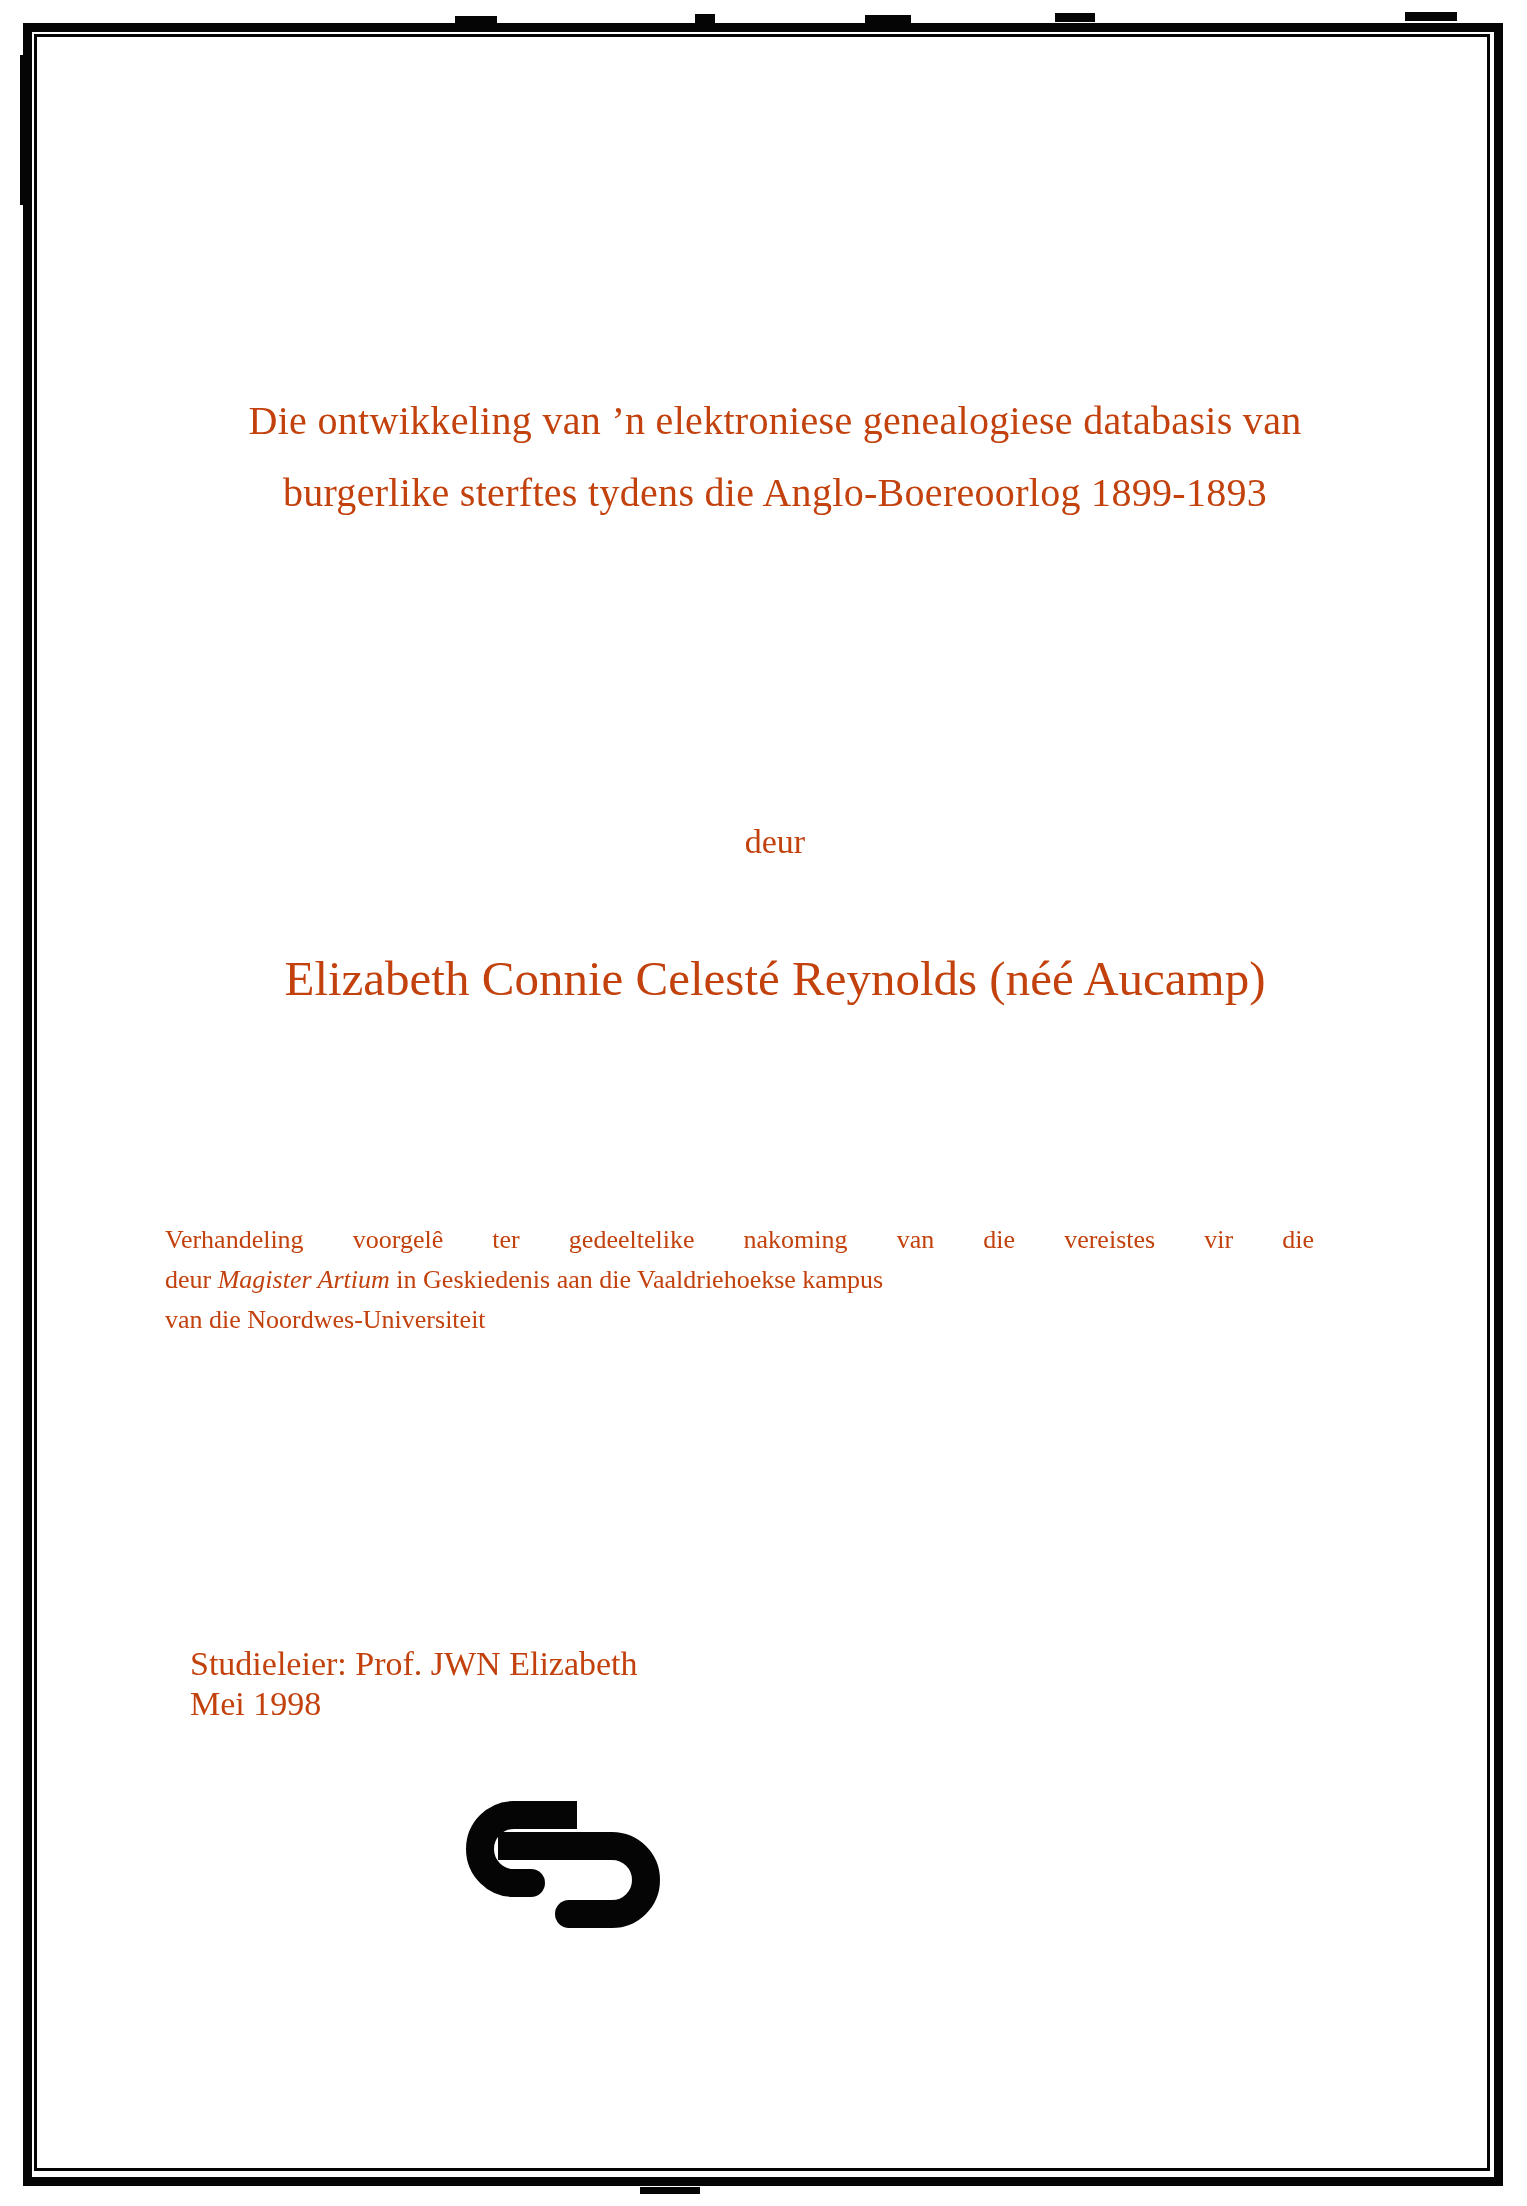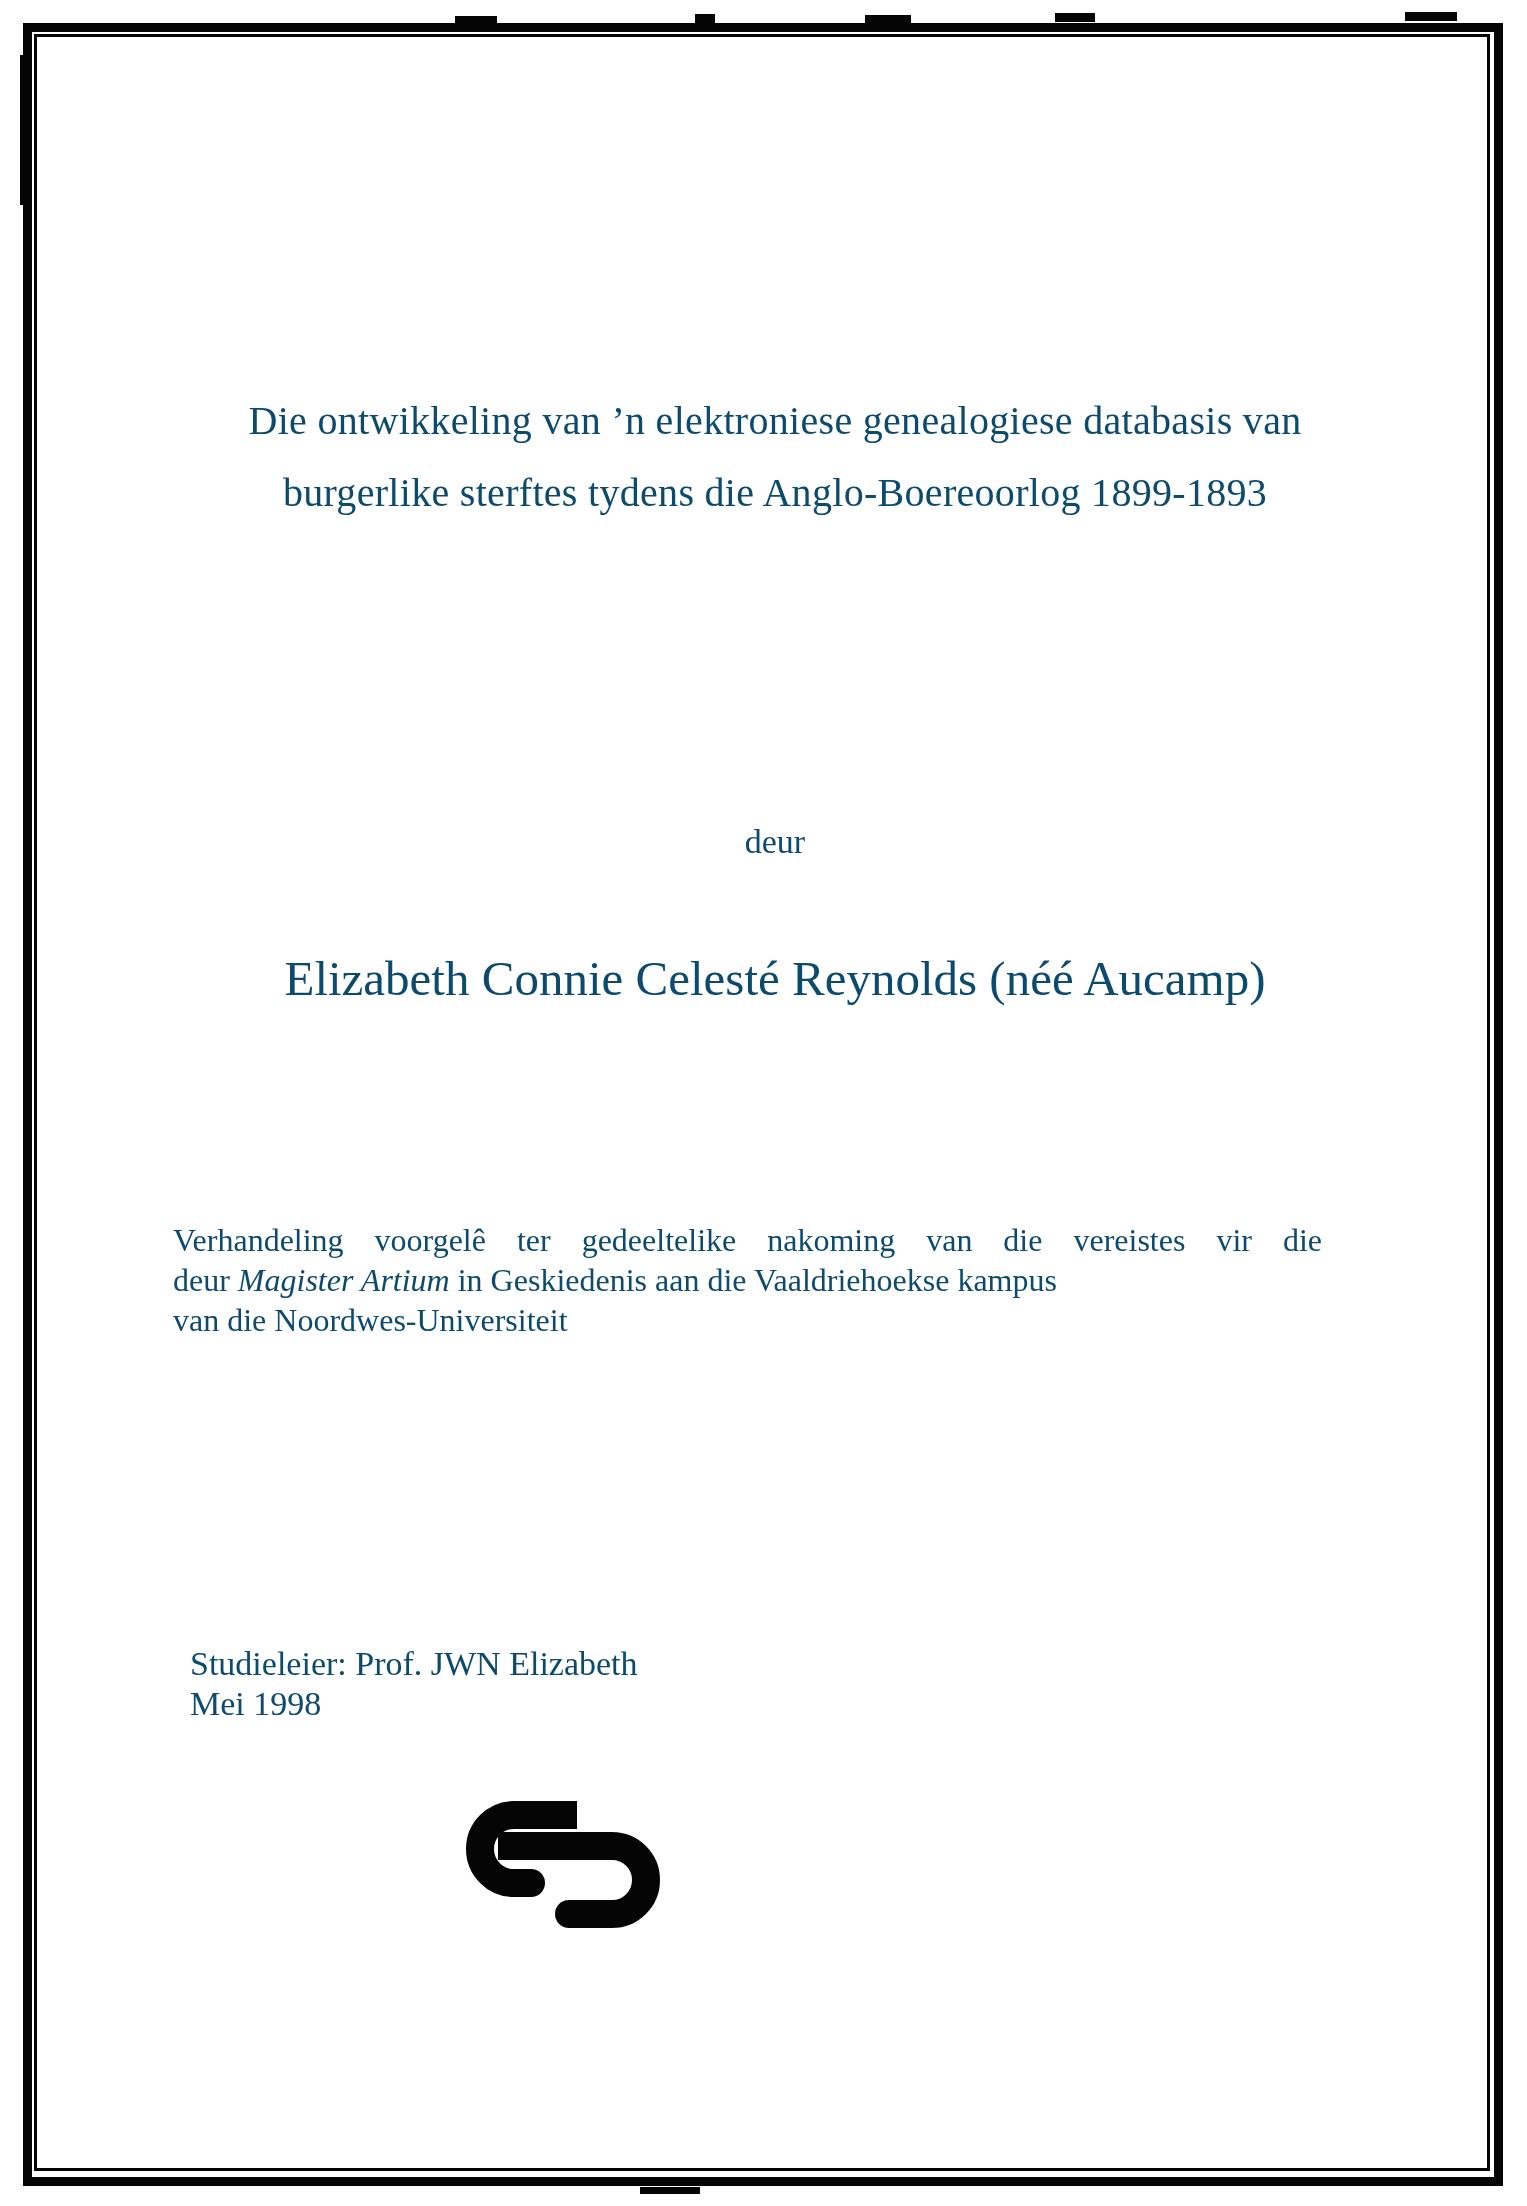"Die ontwikkeling van ’n elektroniese" .page { color: #0c4a6e -> #c2410c }
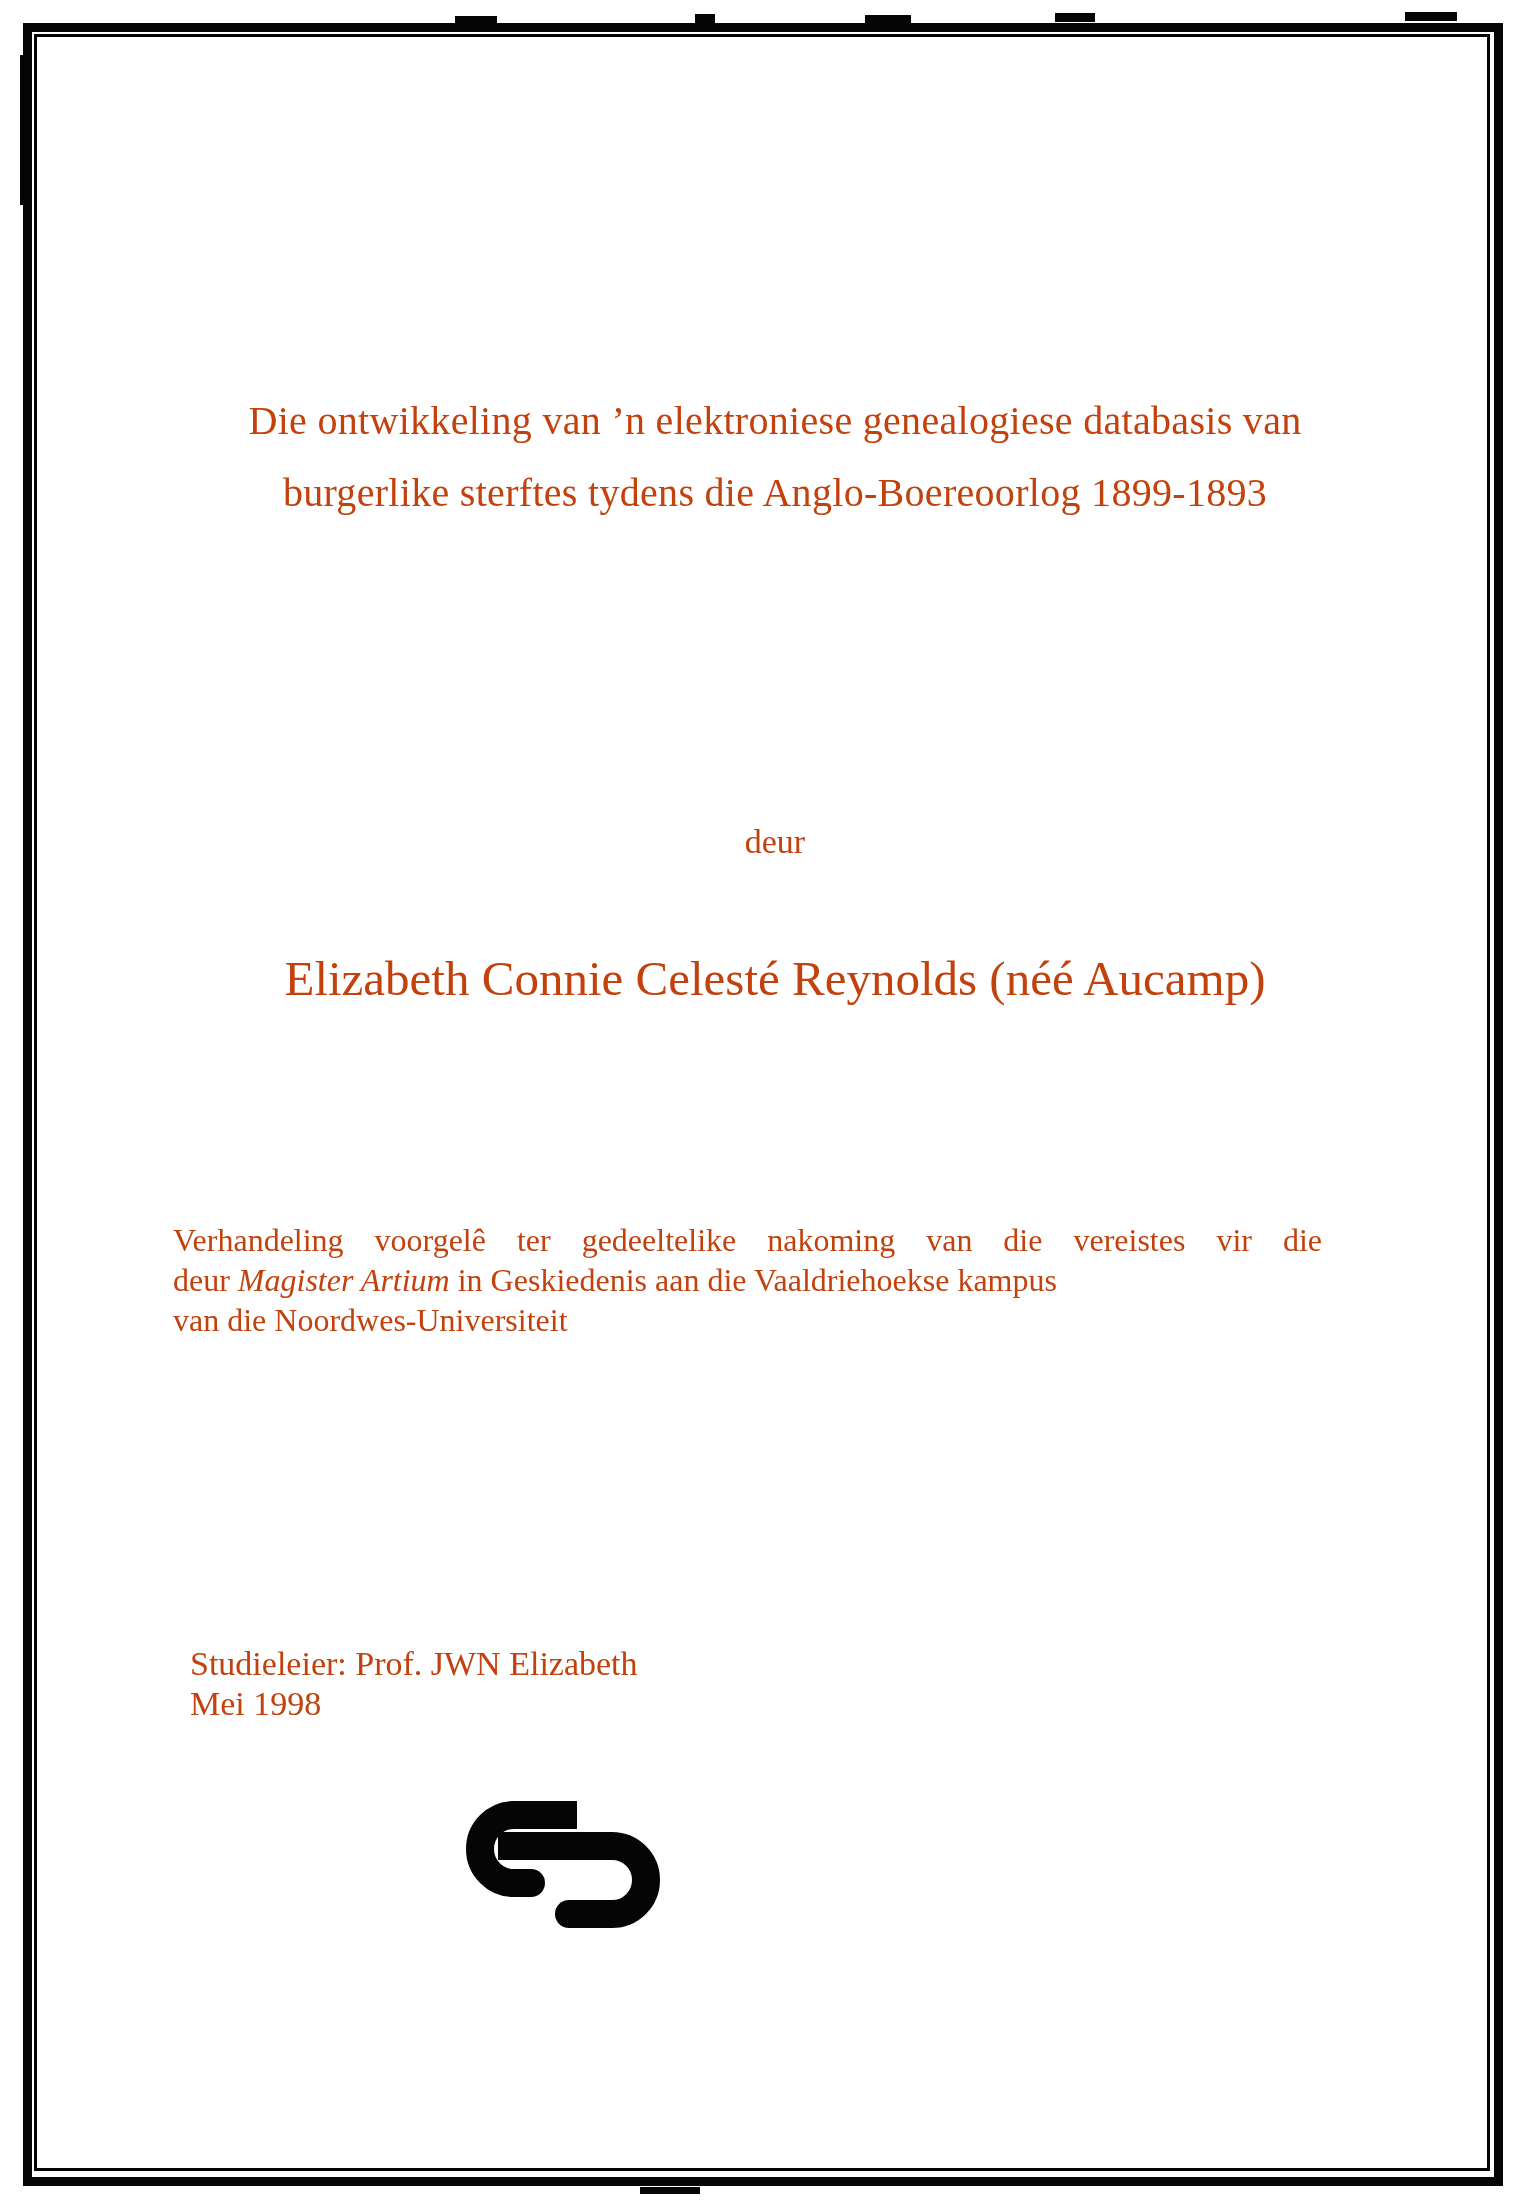"Verhandeling voorgelê ter gedeeltelike" .declaration { font-size: 32px -> 26px; left: 173px -> 165px }
